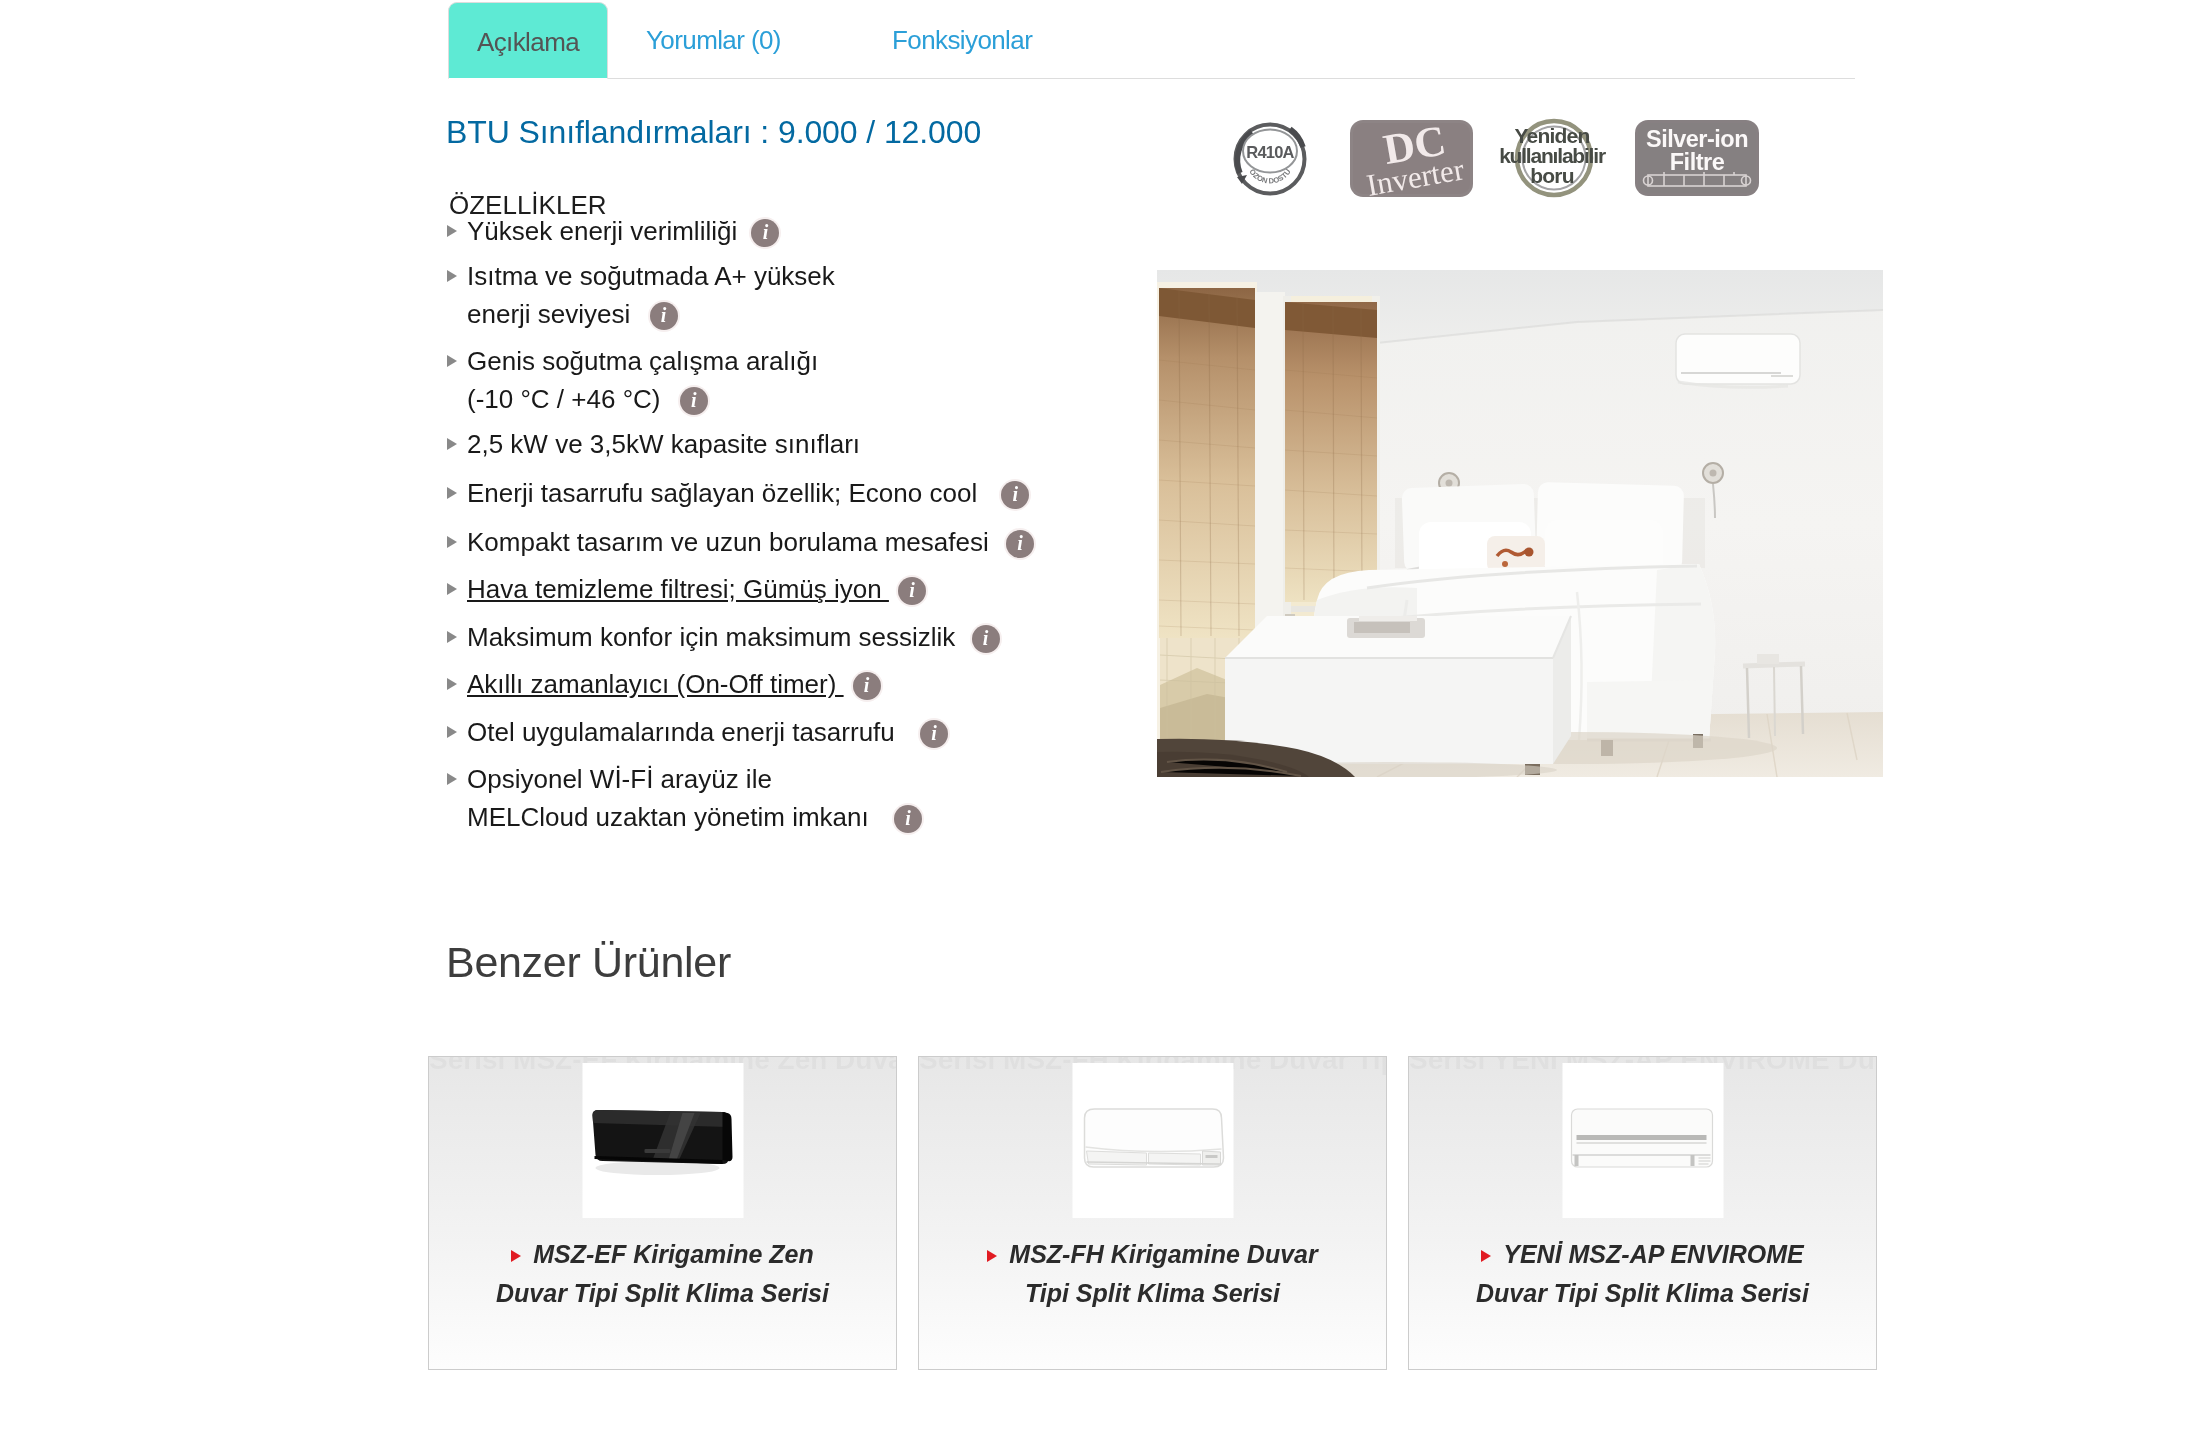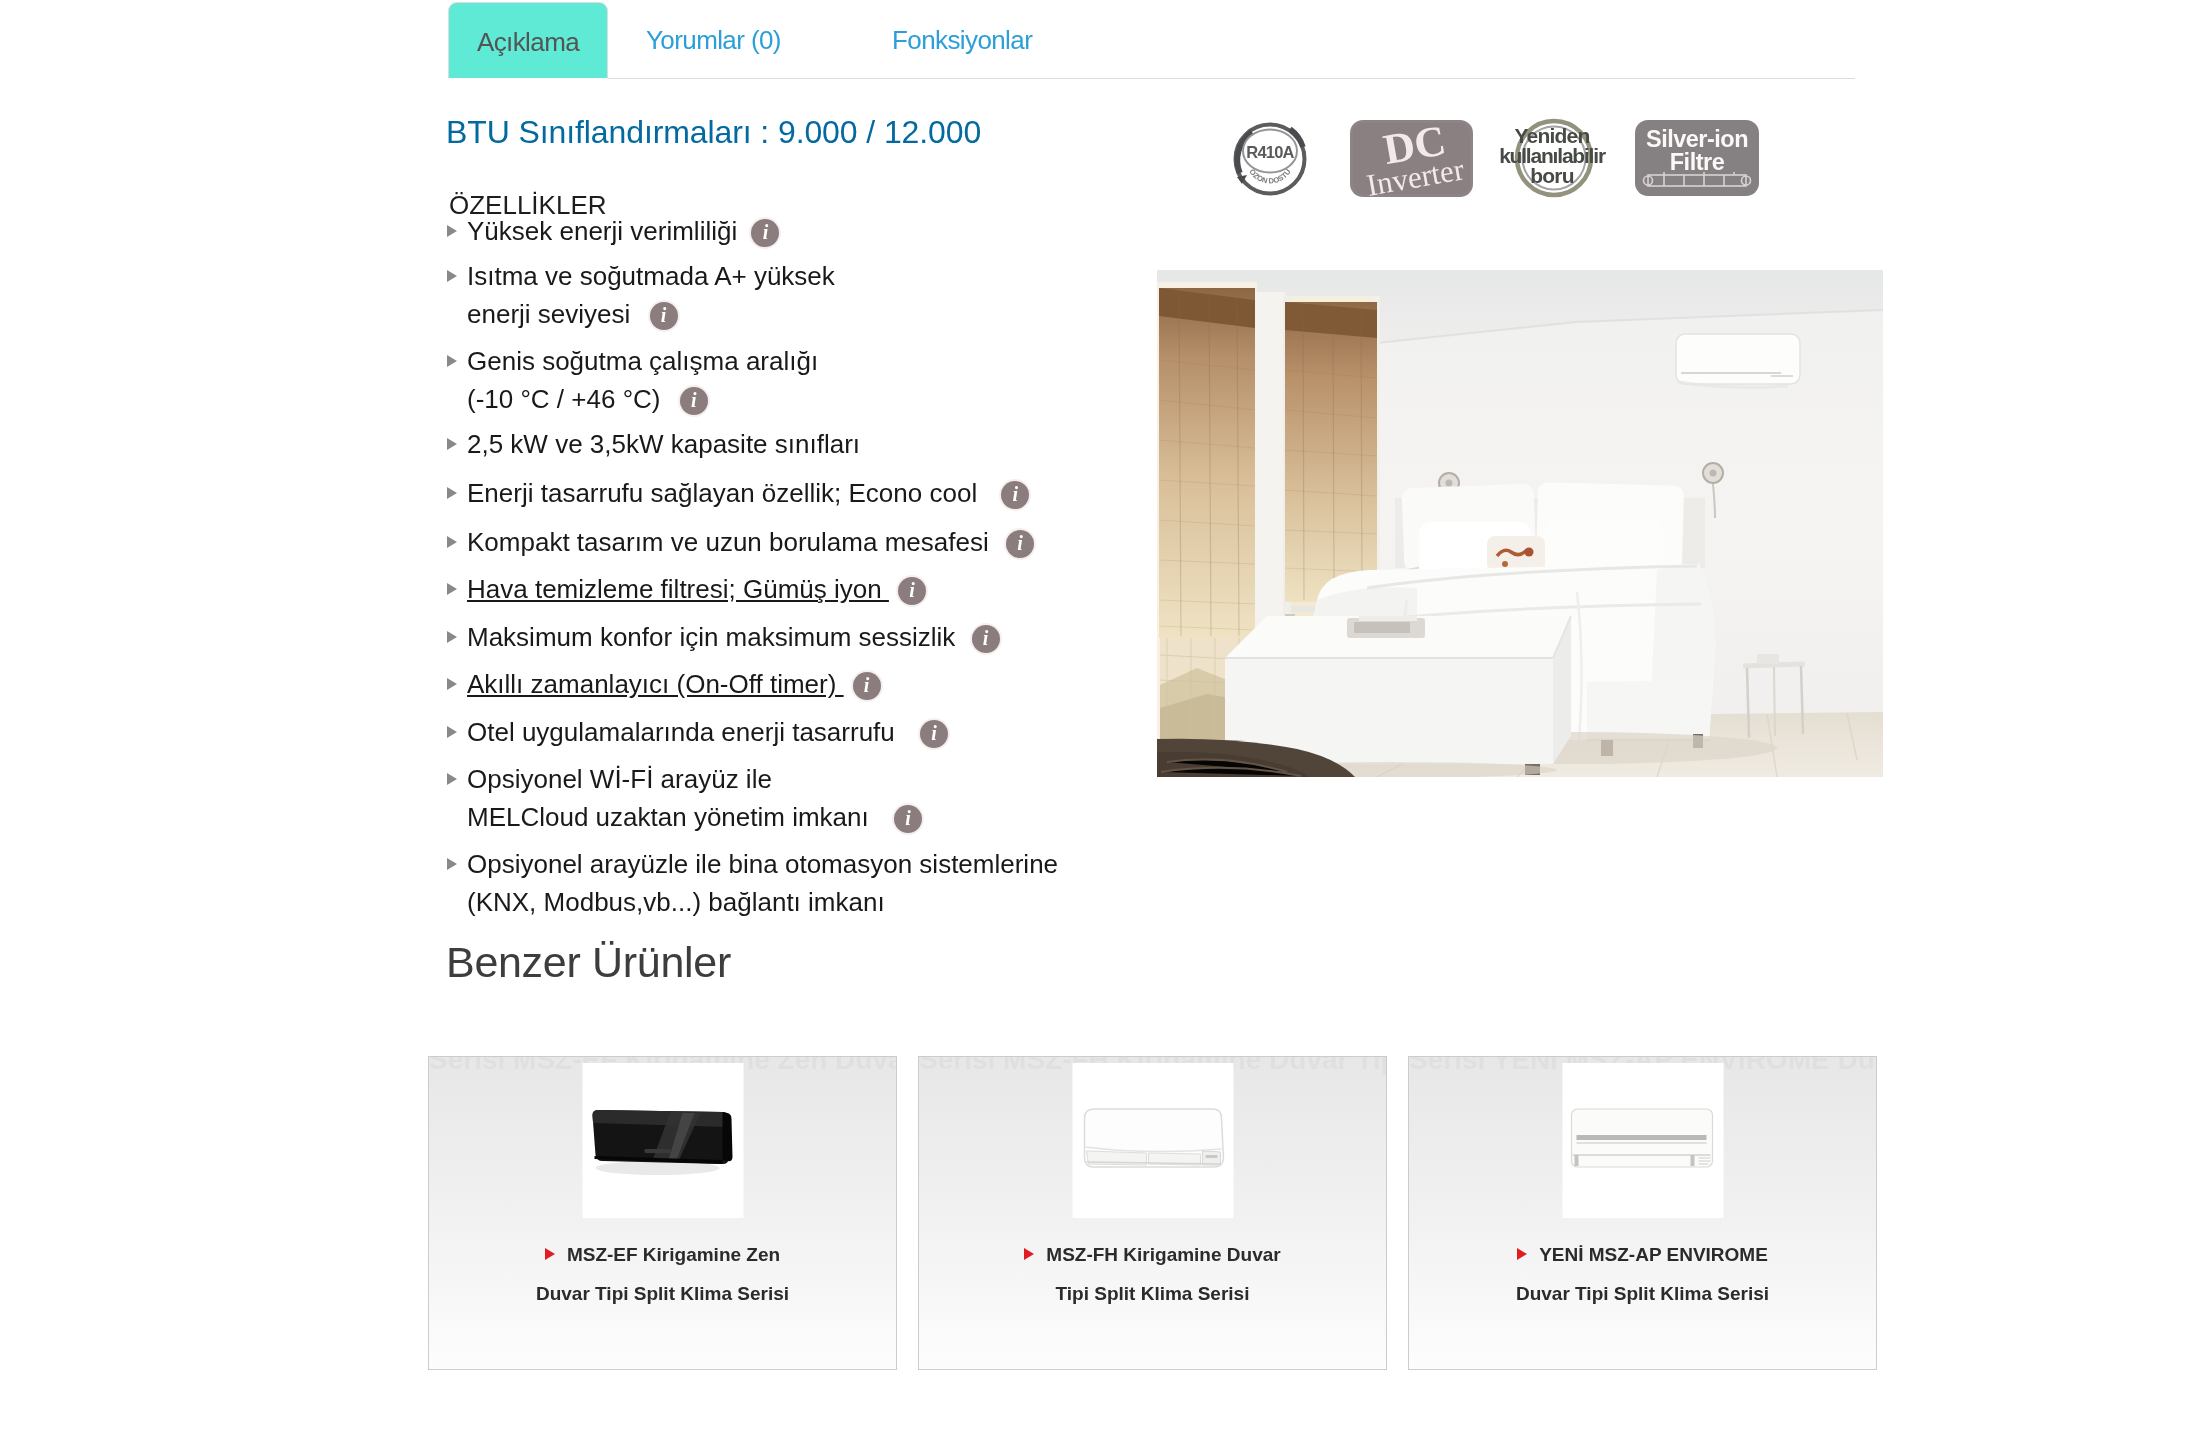"Opsiyonel arayüzle ile bina otomasyon" li { html: <li>Opsiyonel arayüzle ile bina otomasyon sistemlerine<br>(KNX, Modbus,vb...) bağlantı imkanı</li> -> none }
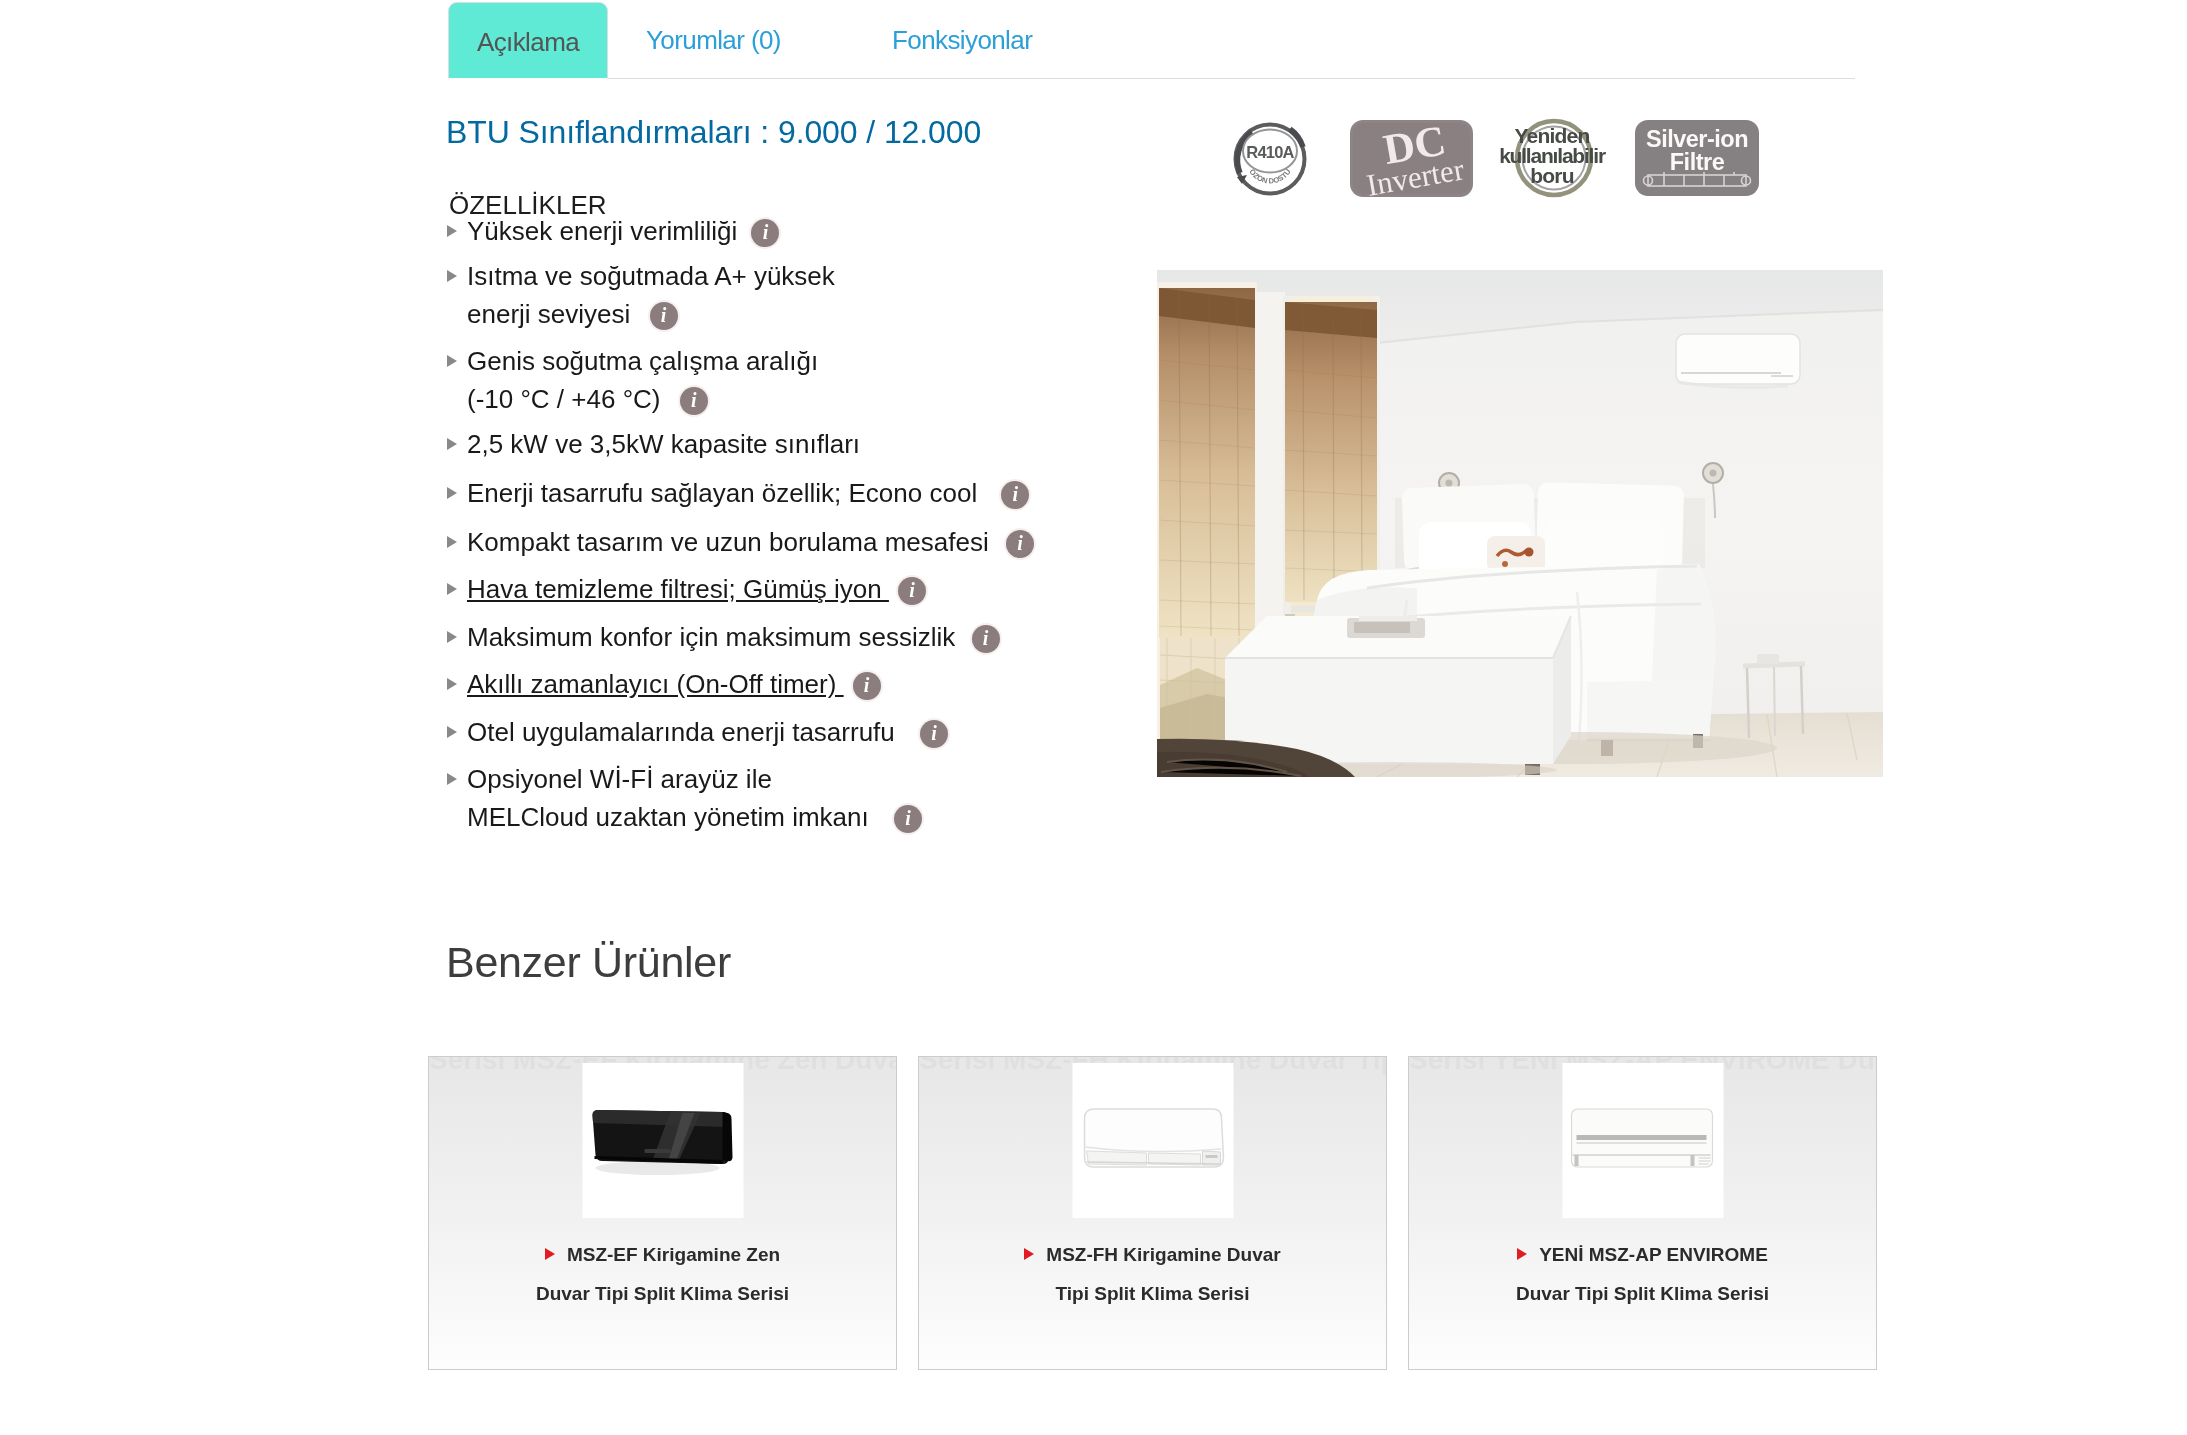"MSZ-EF Kirigamine Zen" .card .title { font-size: 19px -> 25px; font-style: none -> italic }
